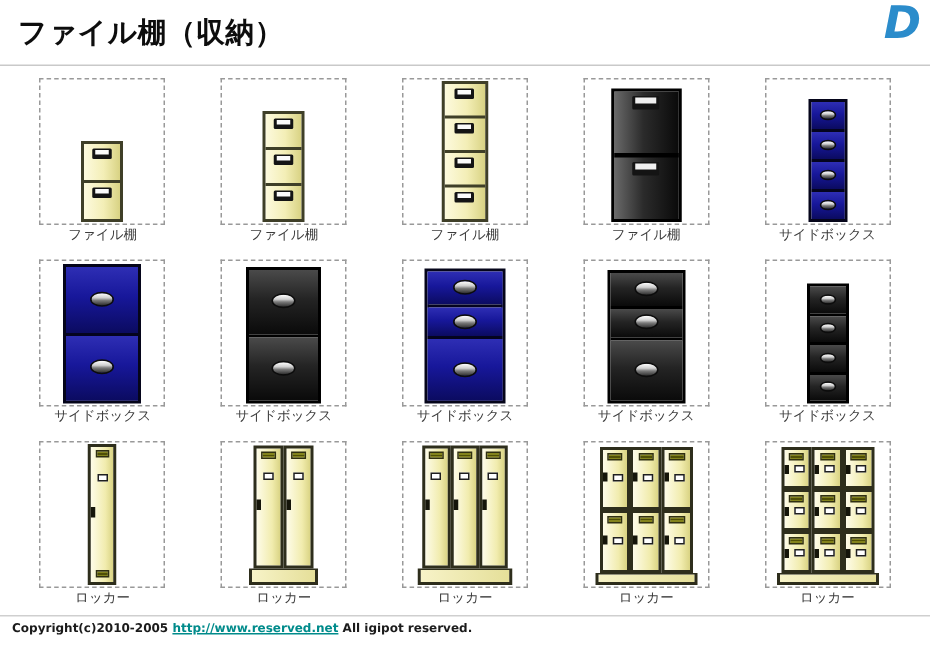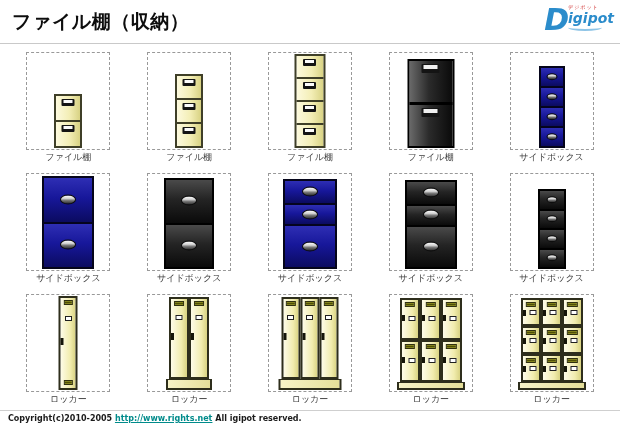"igipot" span.logo-stack { html: <span> <span>デジポット</span> <span>igipot</span> <span></span> </span> -> none }
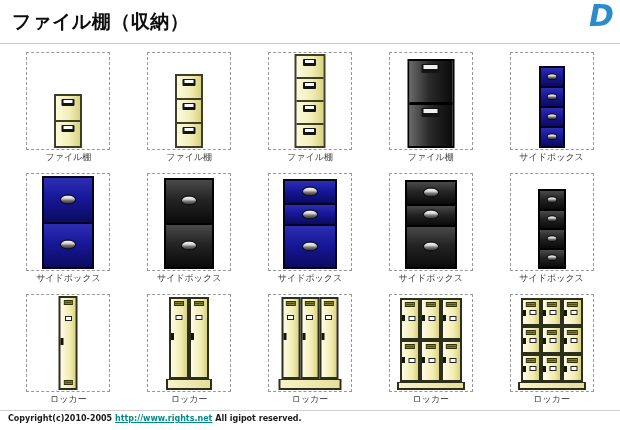"http://www.rights.net" a { text: http://www.rights.net -> http://www.reserved.net }
